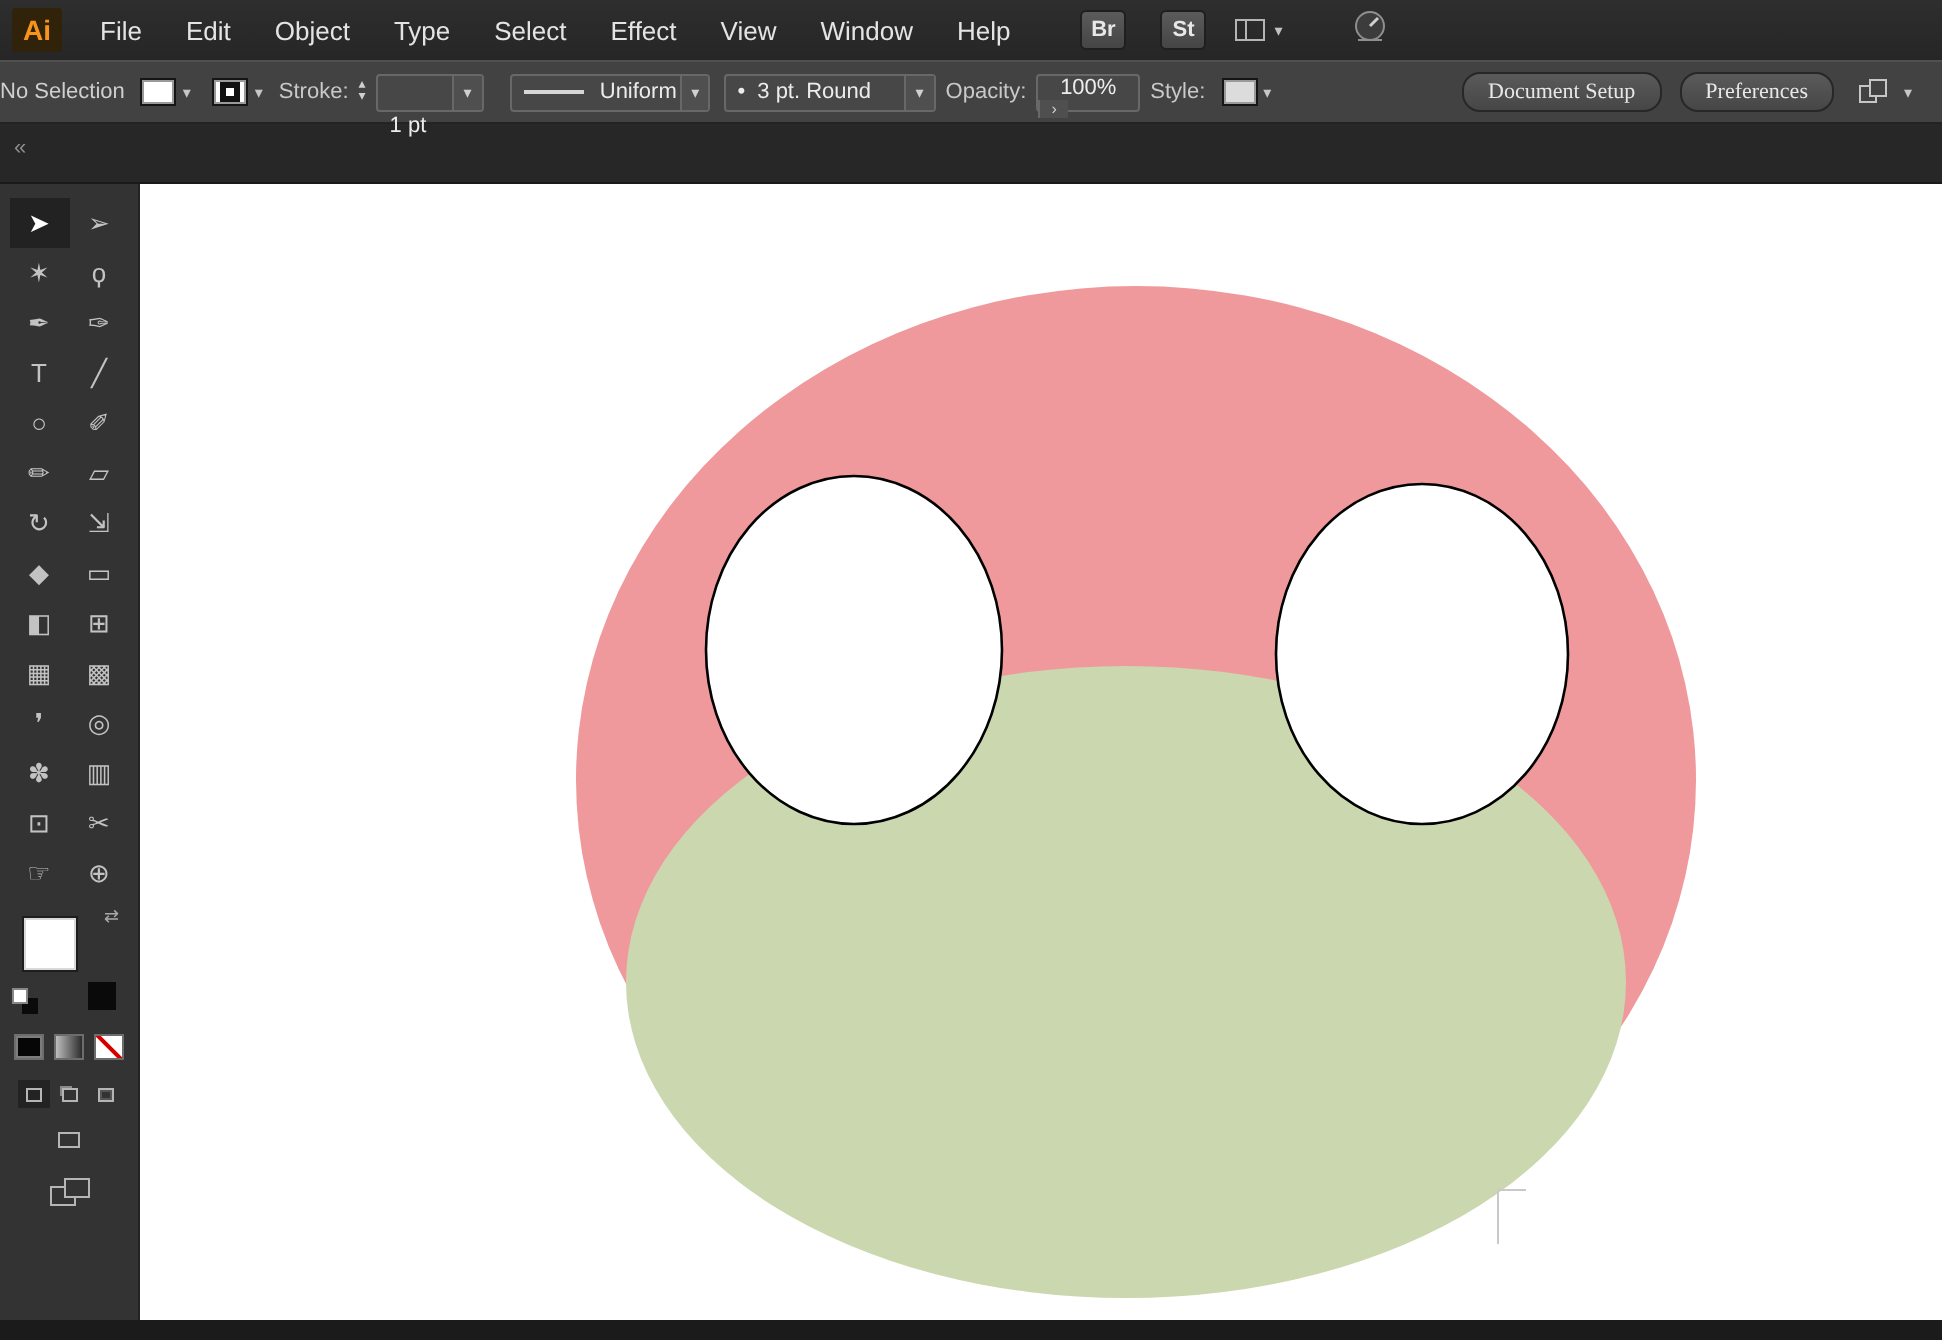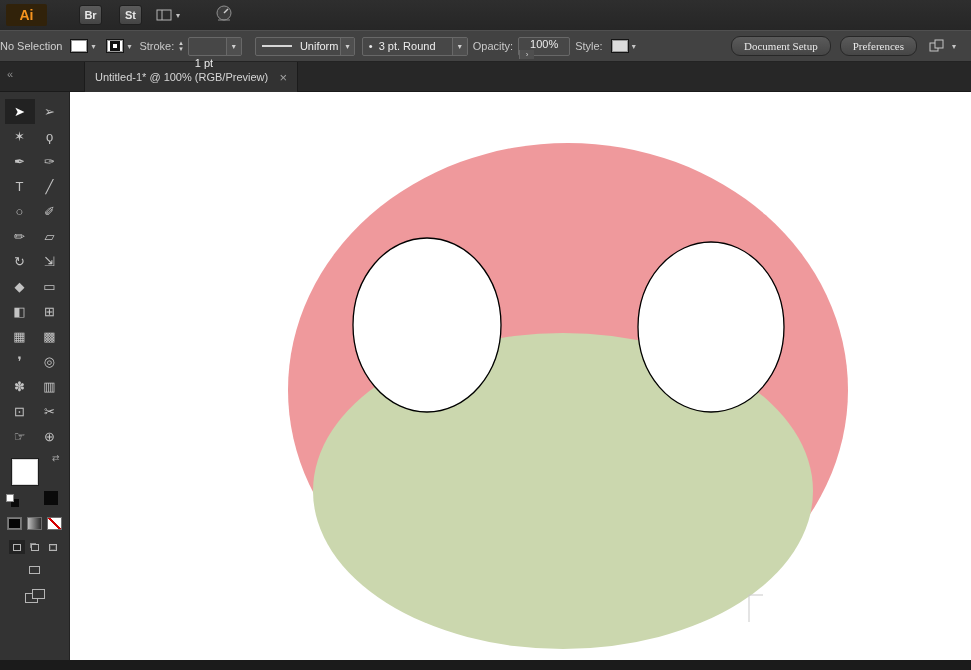"Ai" .logo { width: 41px -> 25px }
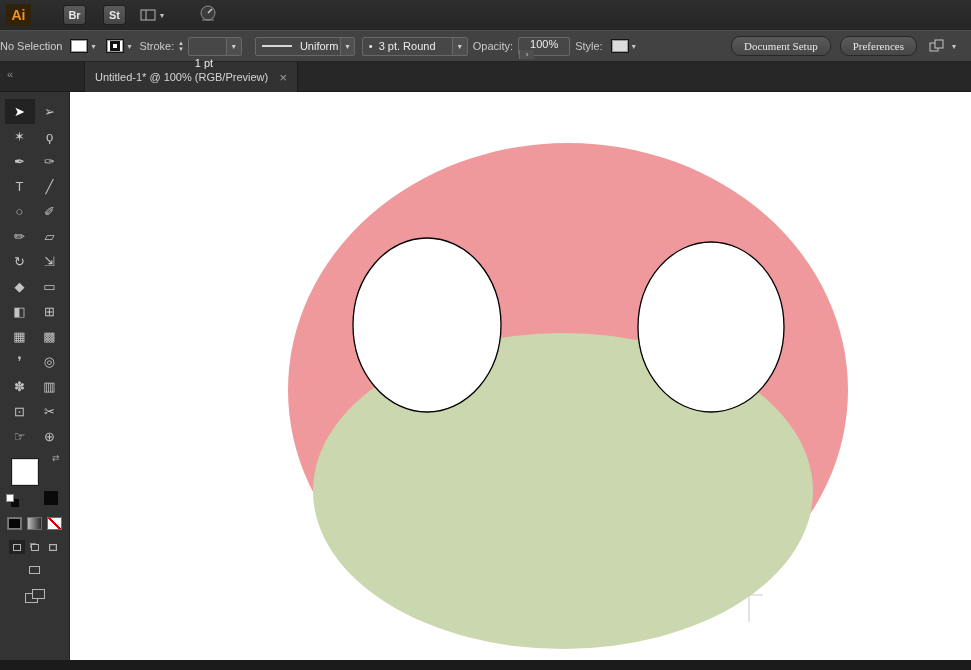"File" div { html: none -> <div> <div>File</div> <div>Edit</div> <div>Object</div> <div>Type</div> <div>Select</div> <div>Effect</div> <div>View</div> <div>Window</div> <div>Help</div> </div> }
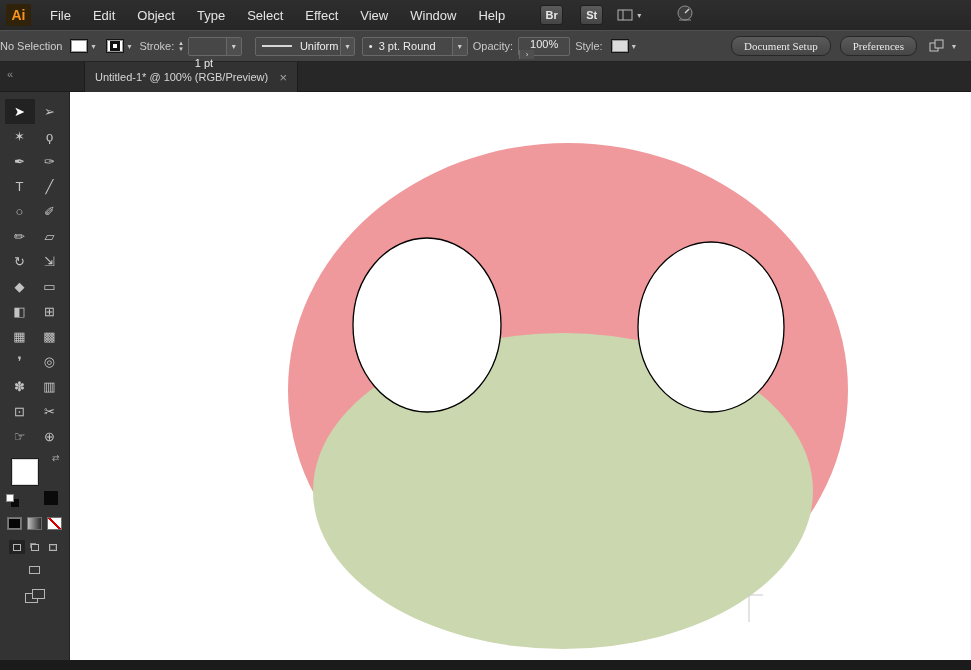"Untitled-1* @ 100% (RGB/Preview)" div.tab { html: <div> <span>Untitled-1* @ 100% (RGB/Preview)</span> <span>×</span> </div> -> none }
